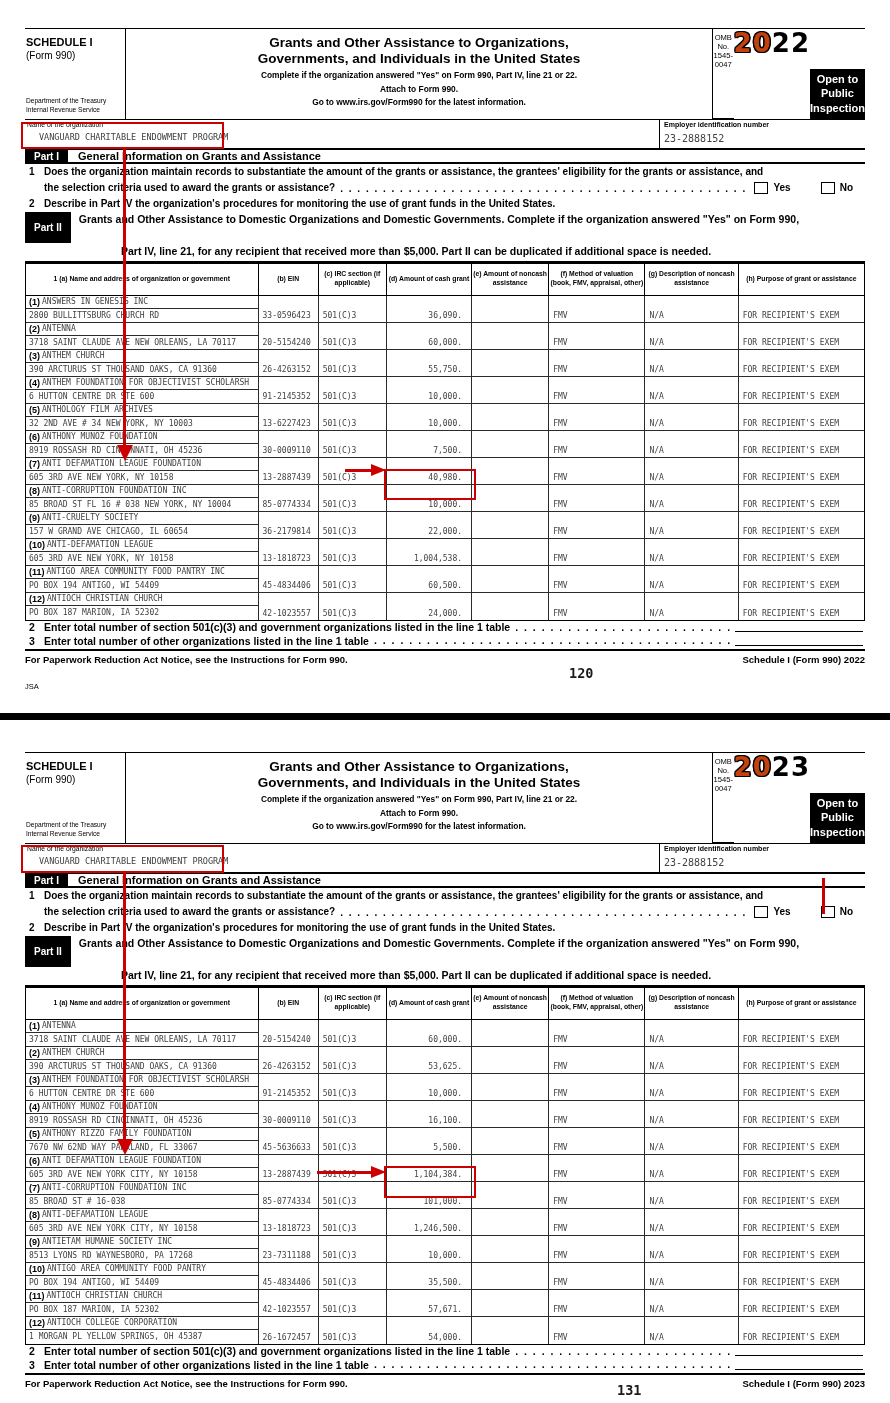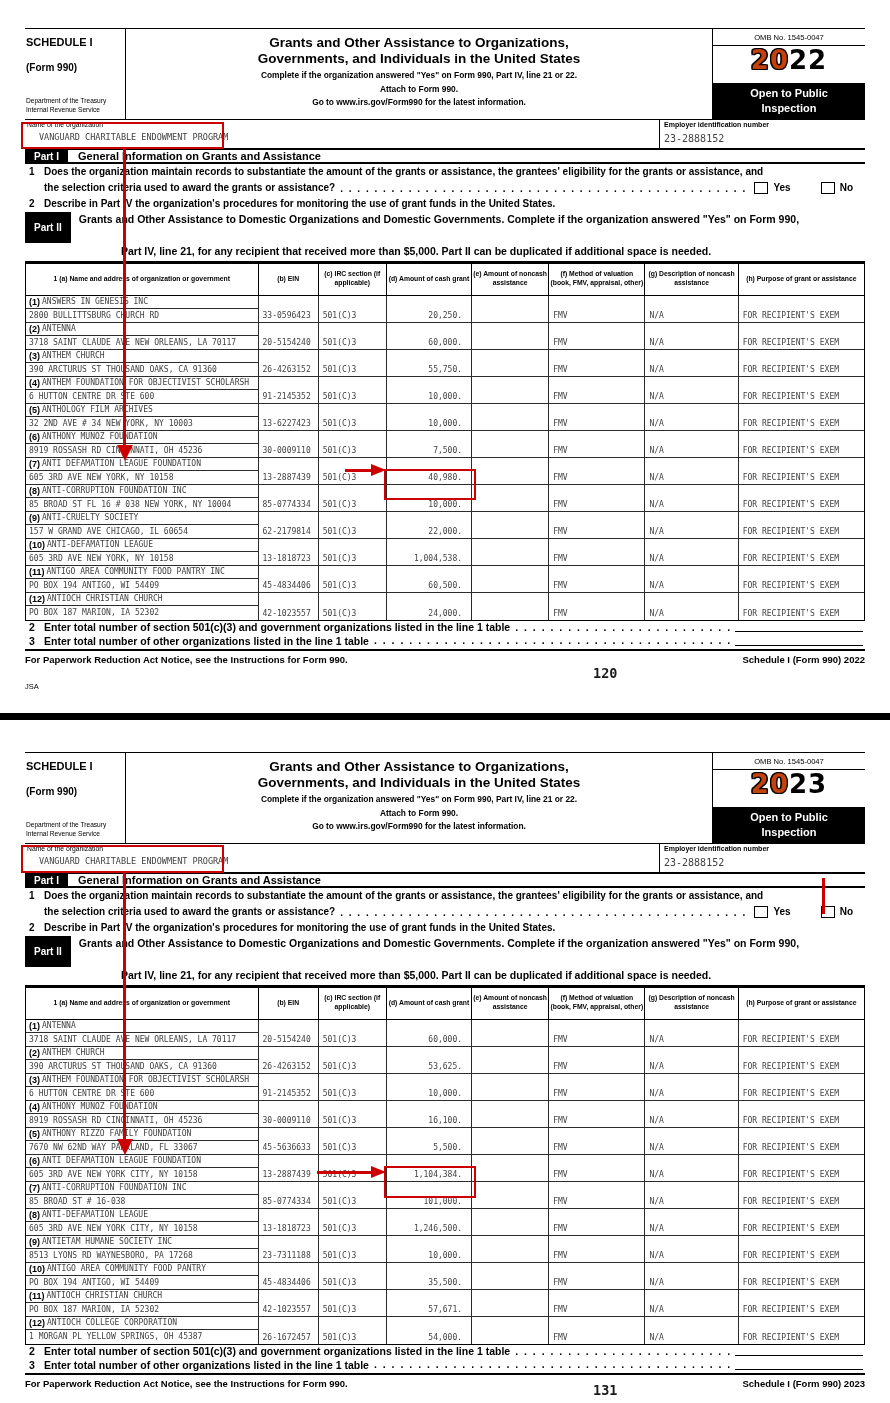"OMB No. 1545-0047" .hr2 { flex-direction: column -> none }
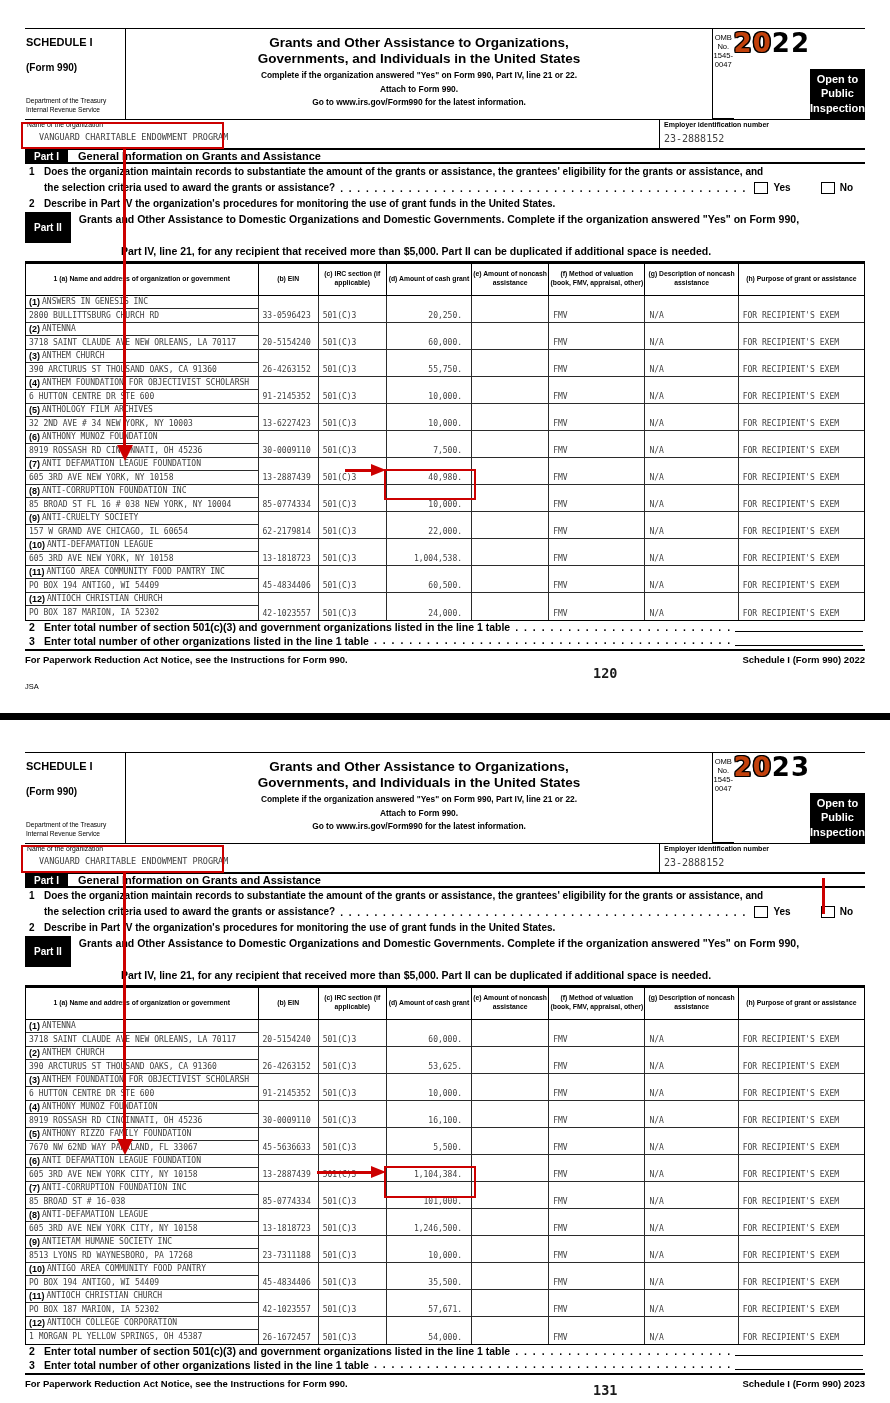"(Form 990)" .f990 { font-weight: bold -> normal; margin-top: 14px -> 2px }
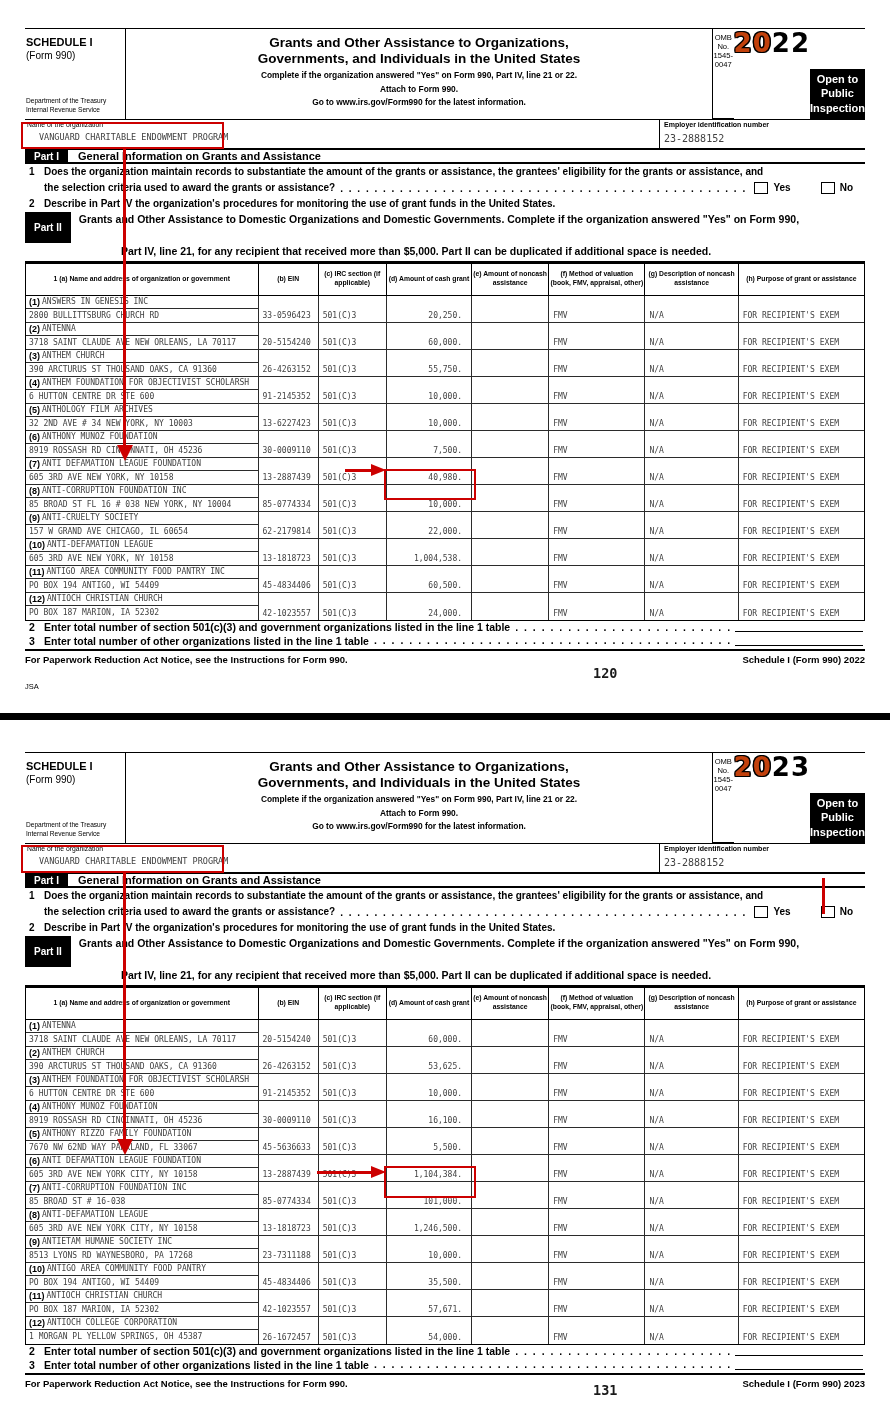"20,250." span.cv { text: 20,250 -> 36,090 }
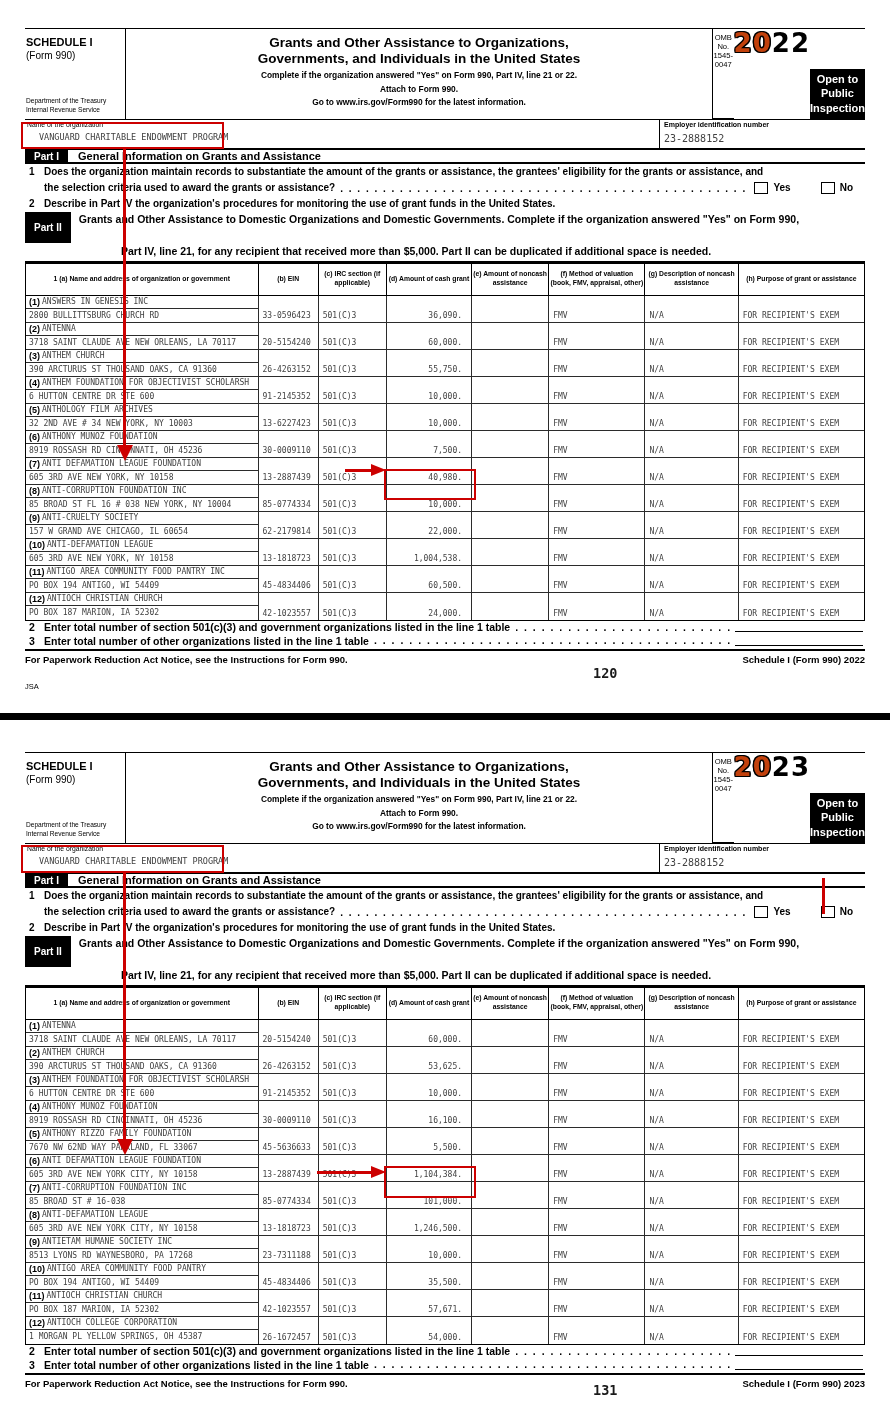"62-2179814" span.cv { text: 62-2179814 -> 36-2179814 }
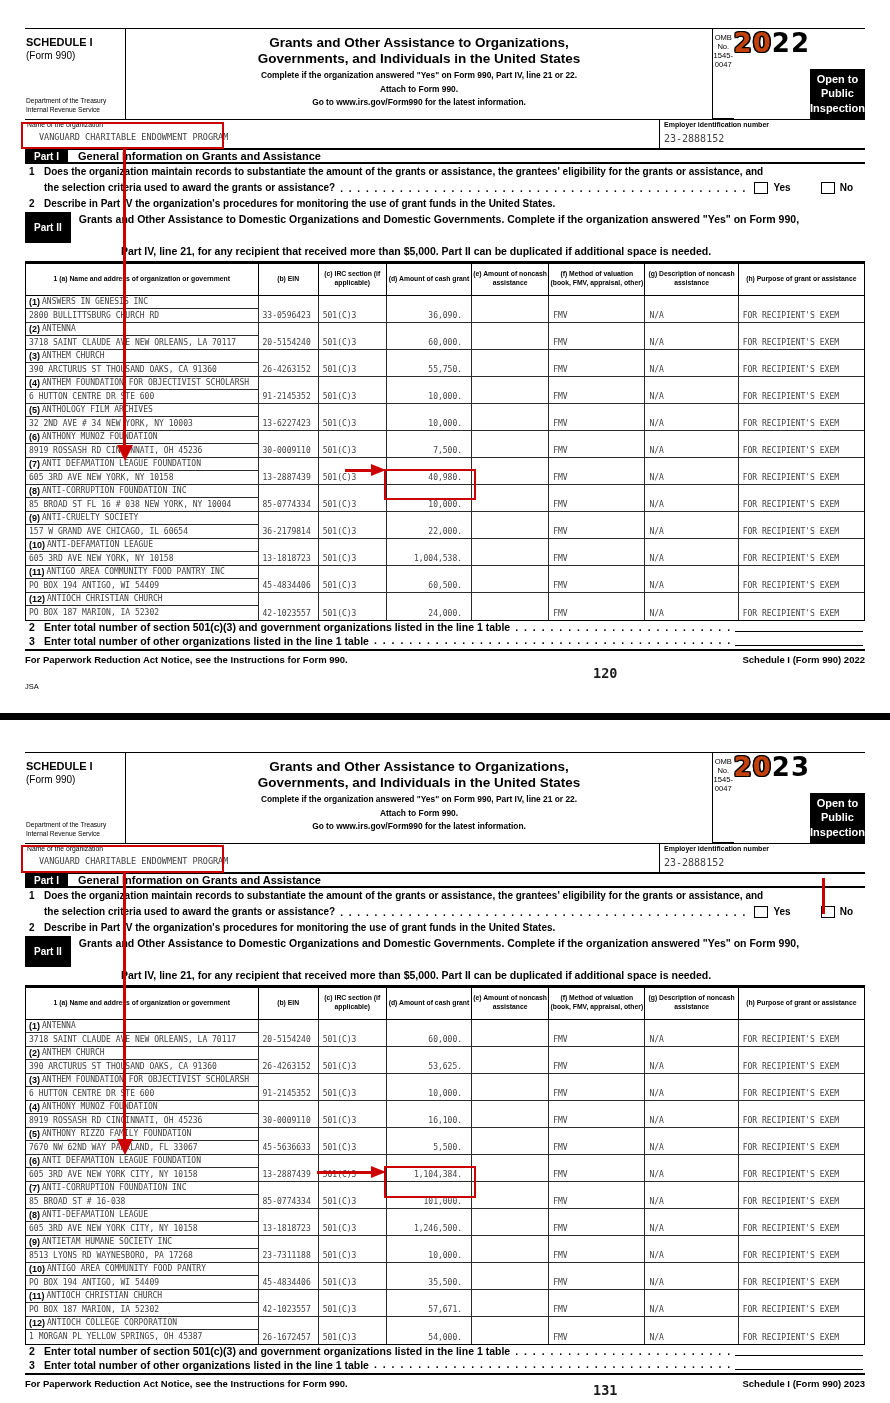"120" .pagenum { left: 568px -> 544px }
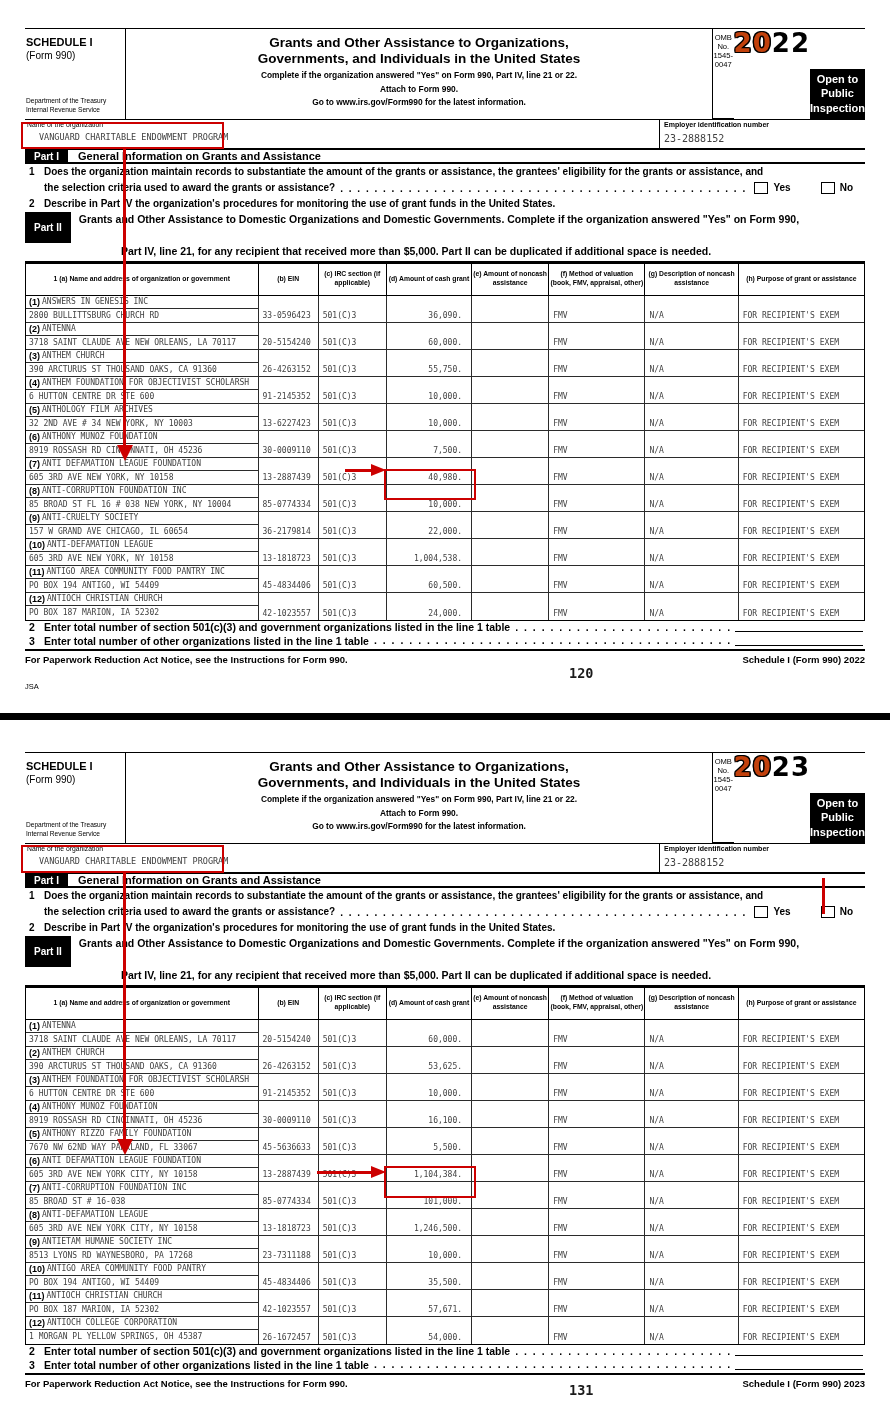"131" #p2 .pagenum { margin-left: none -> 48px }
